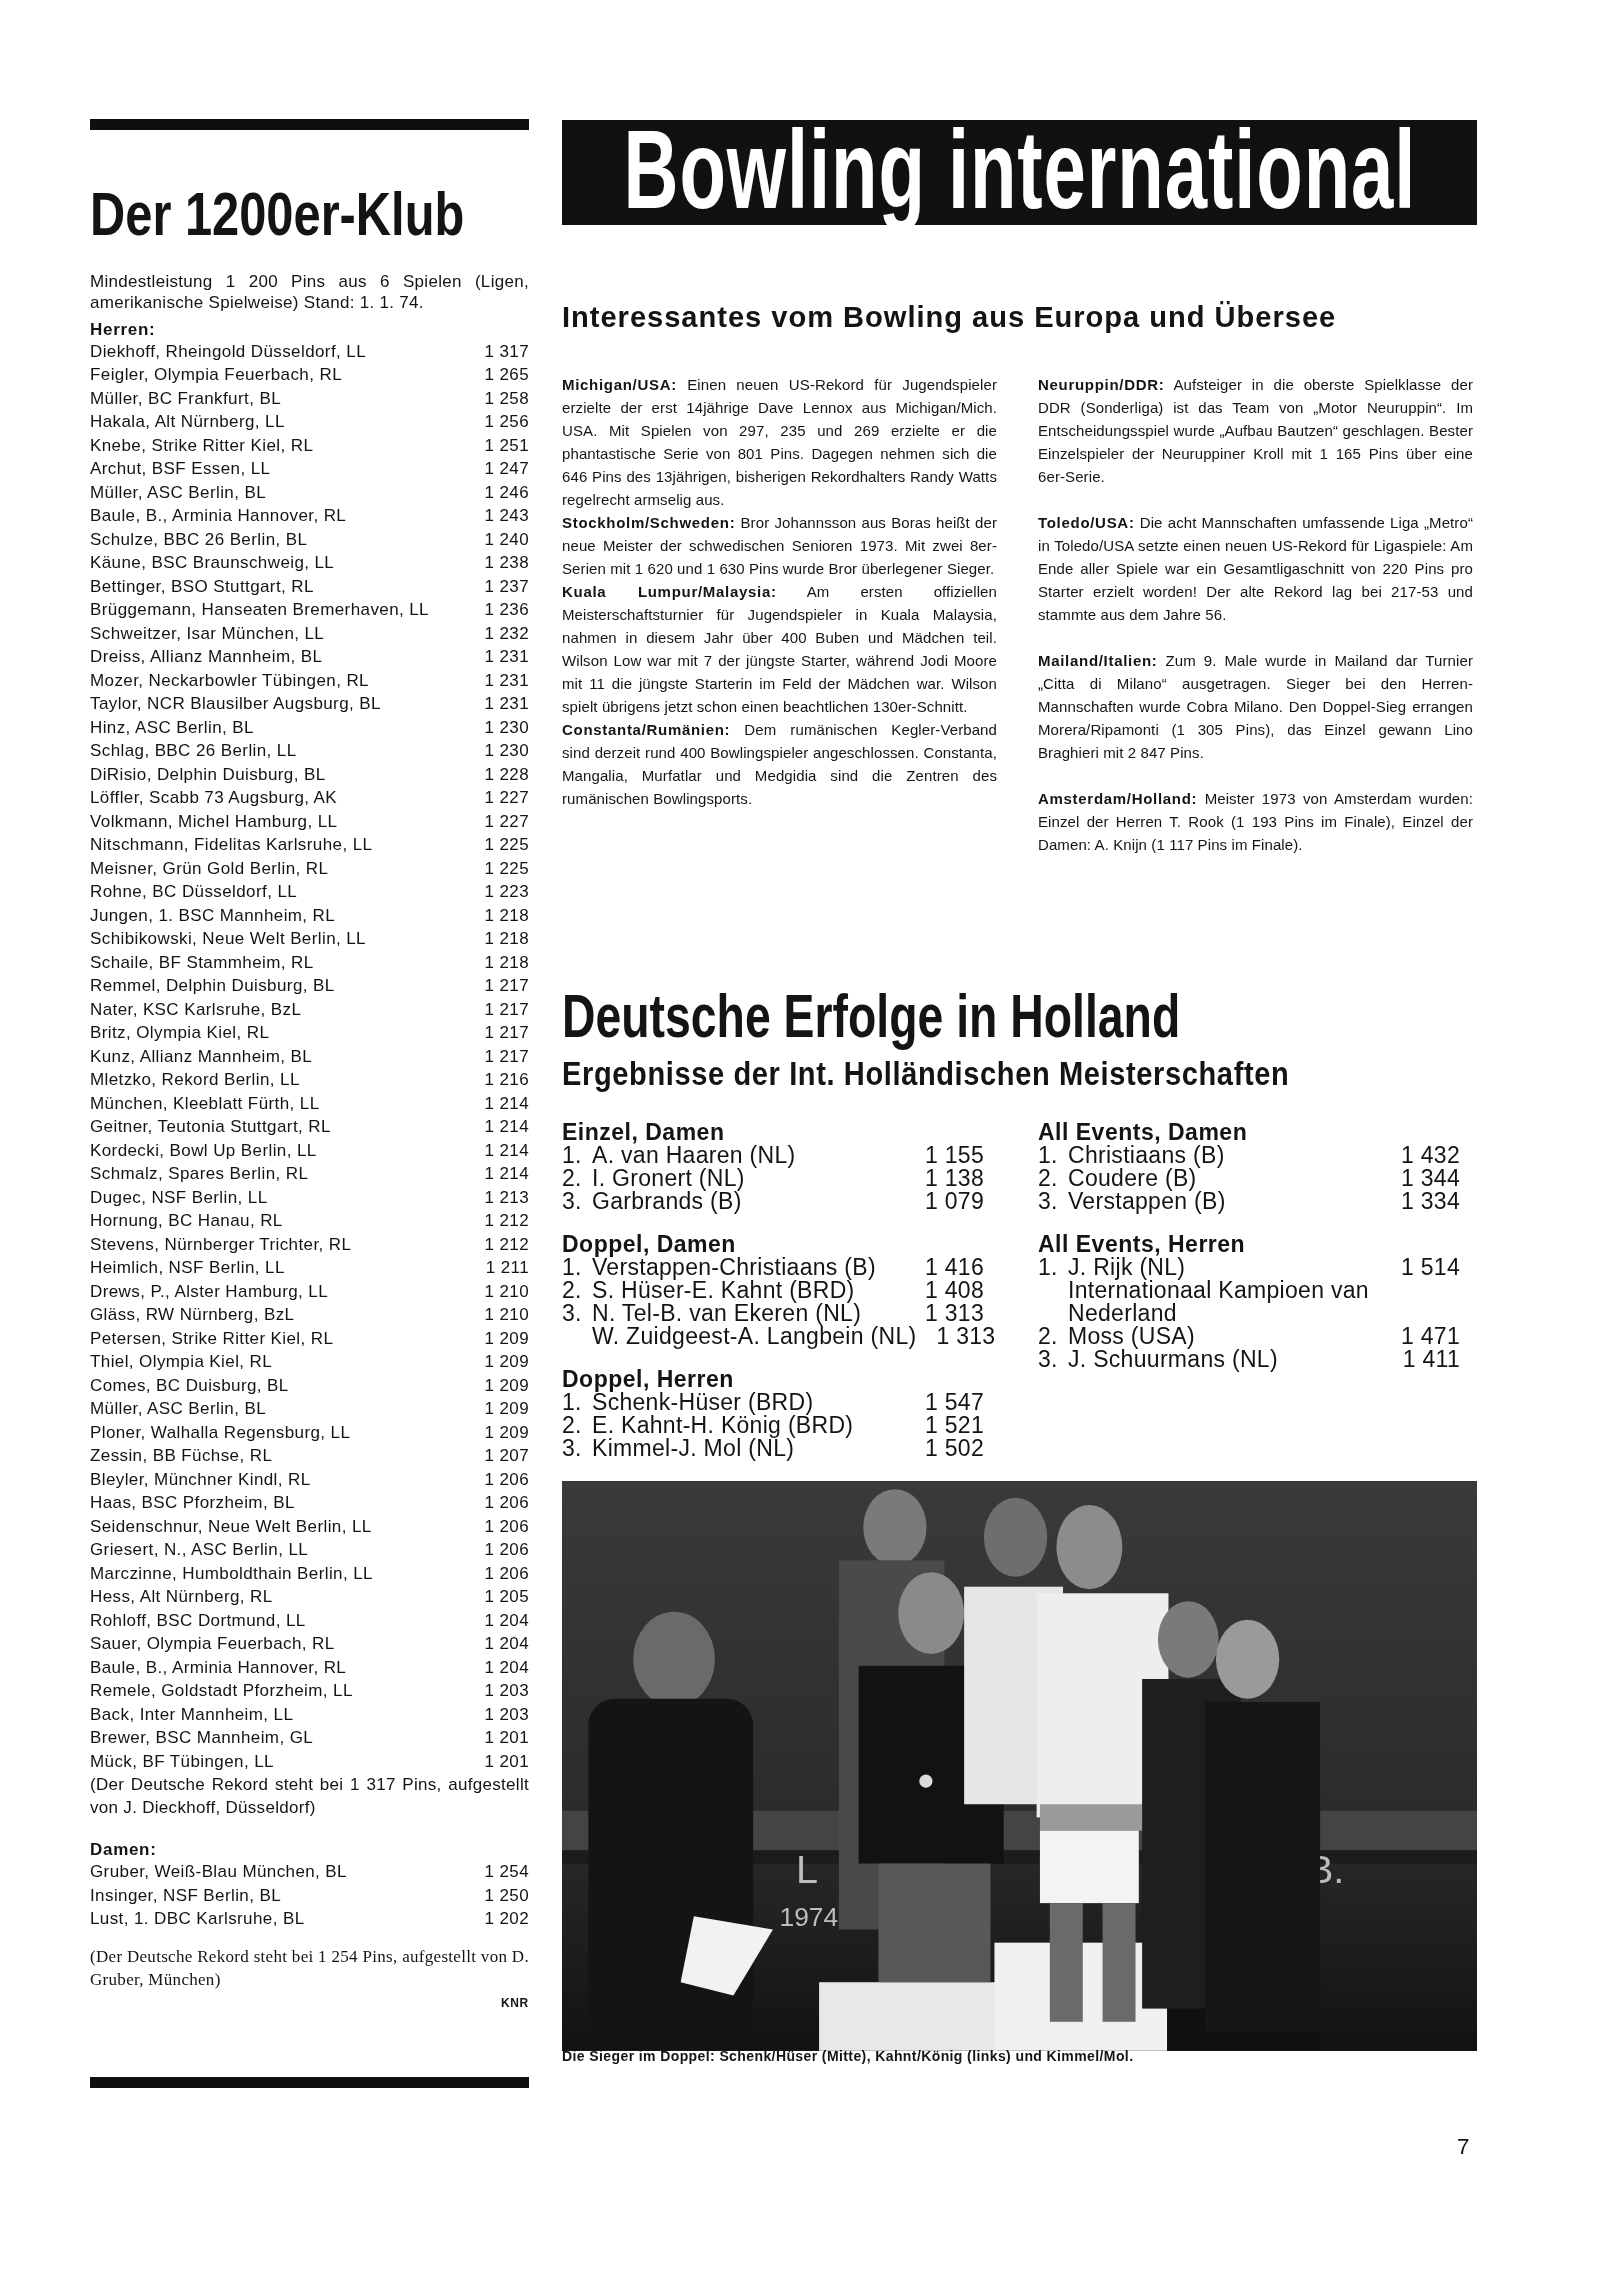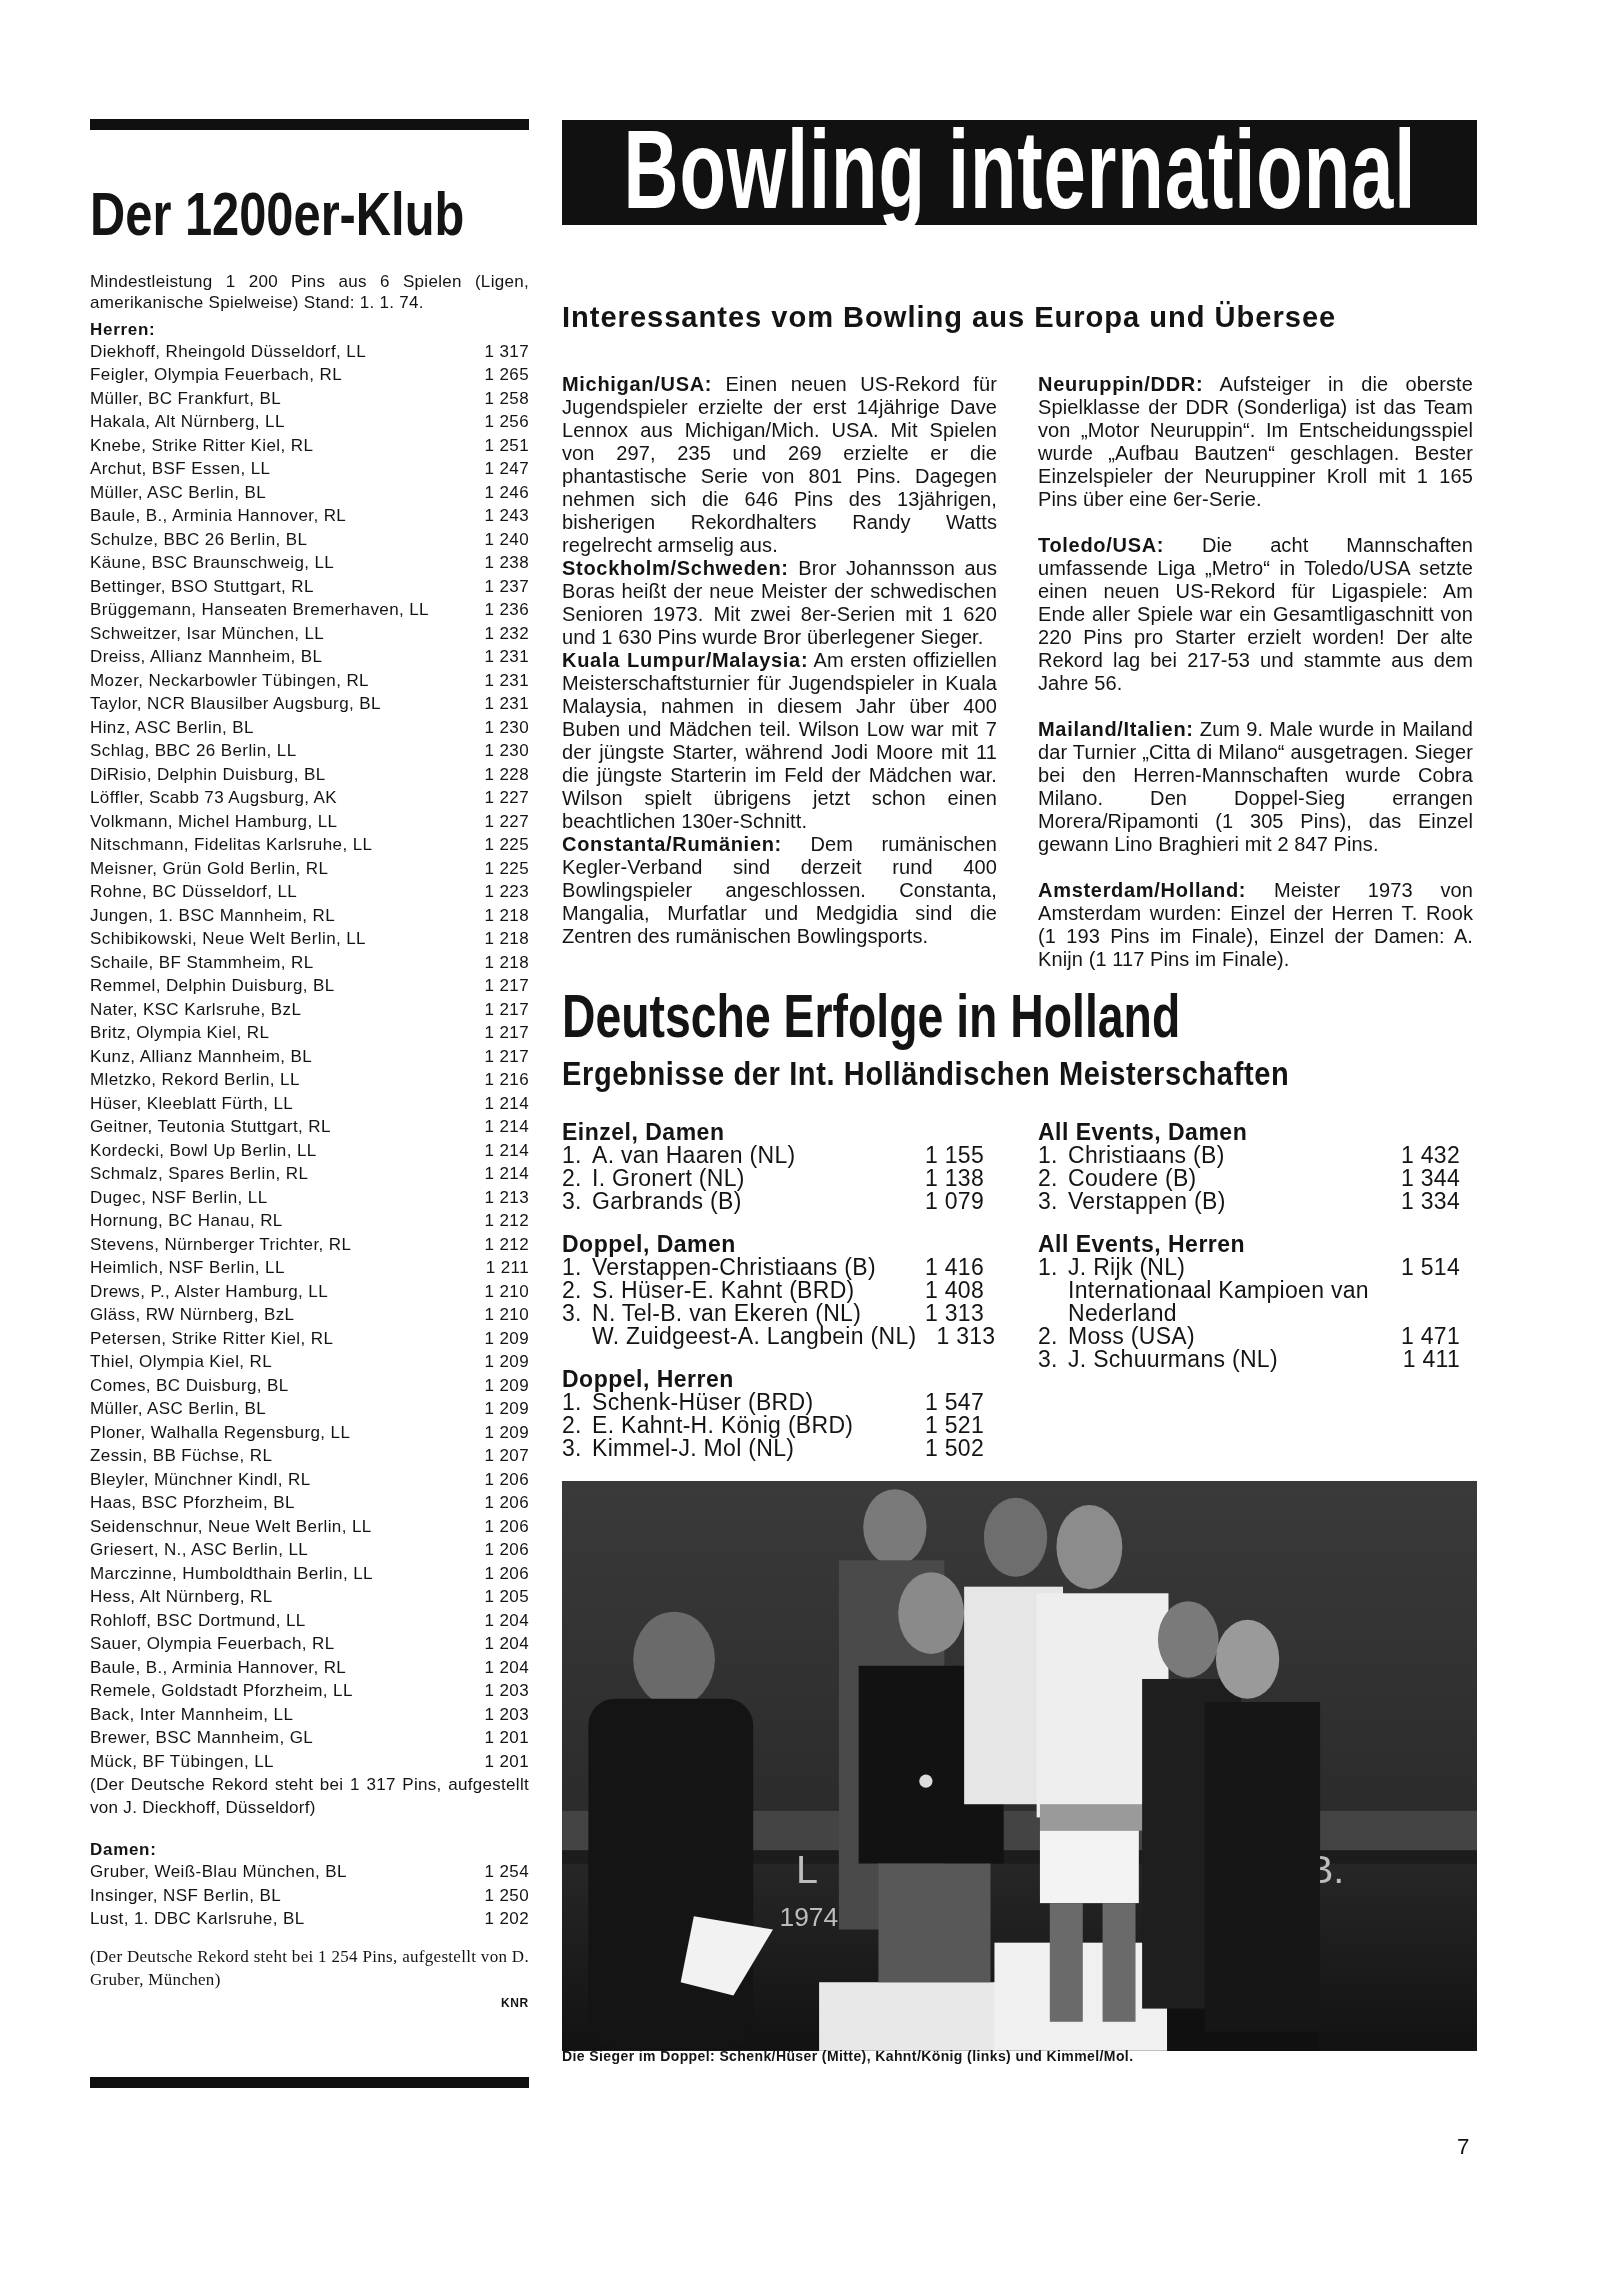"Michigan/USA: Einen neuen US-Rekord für" .newscol { font-size: 20px -> 15px }
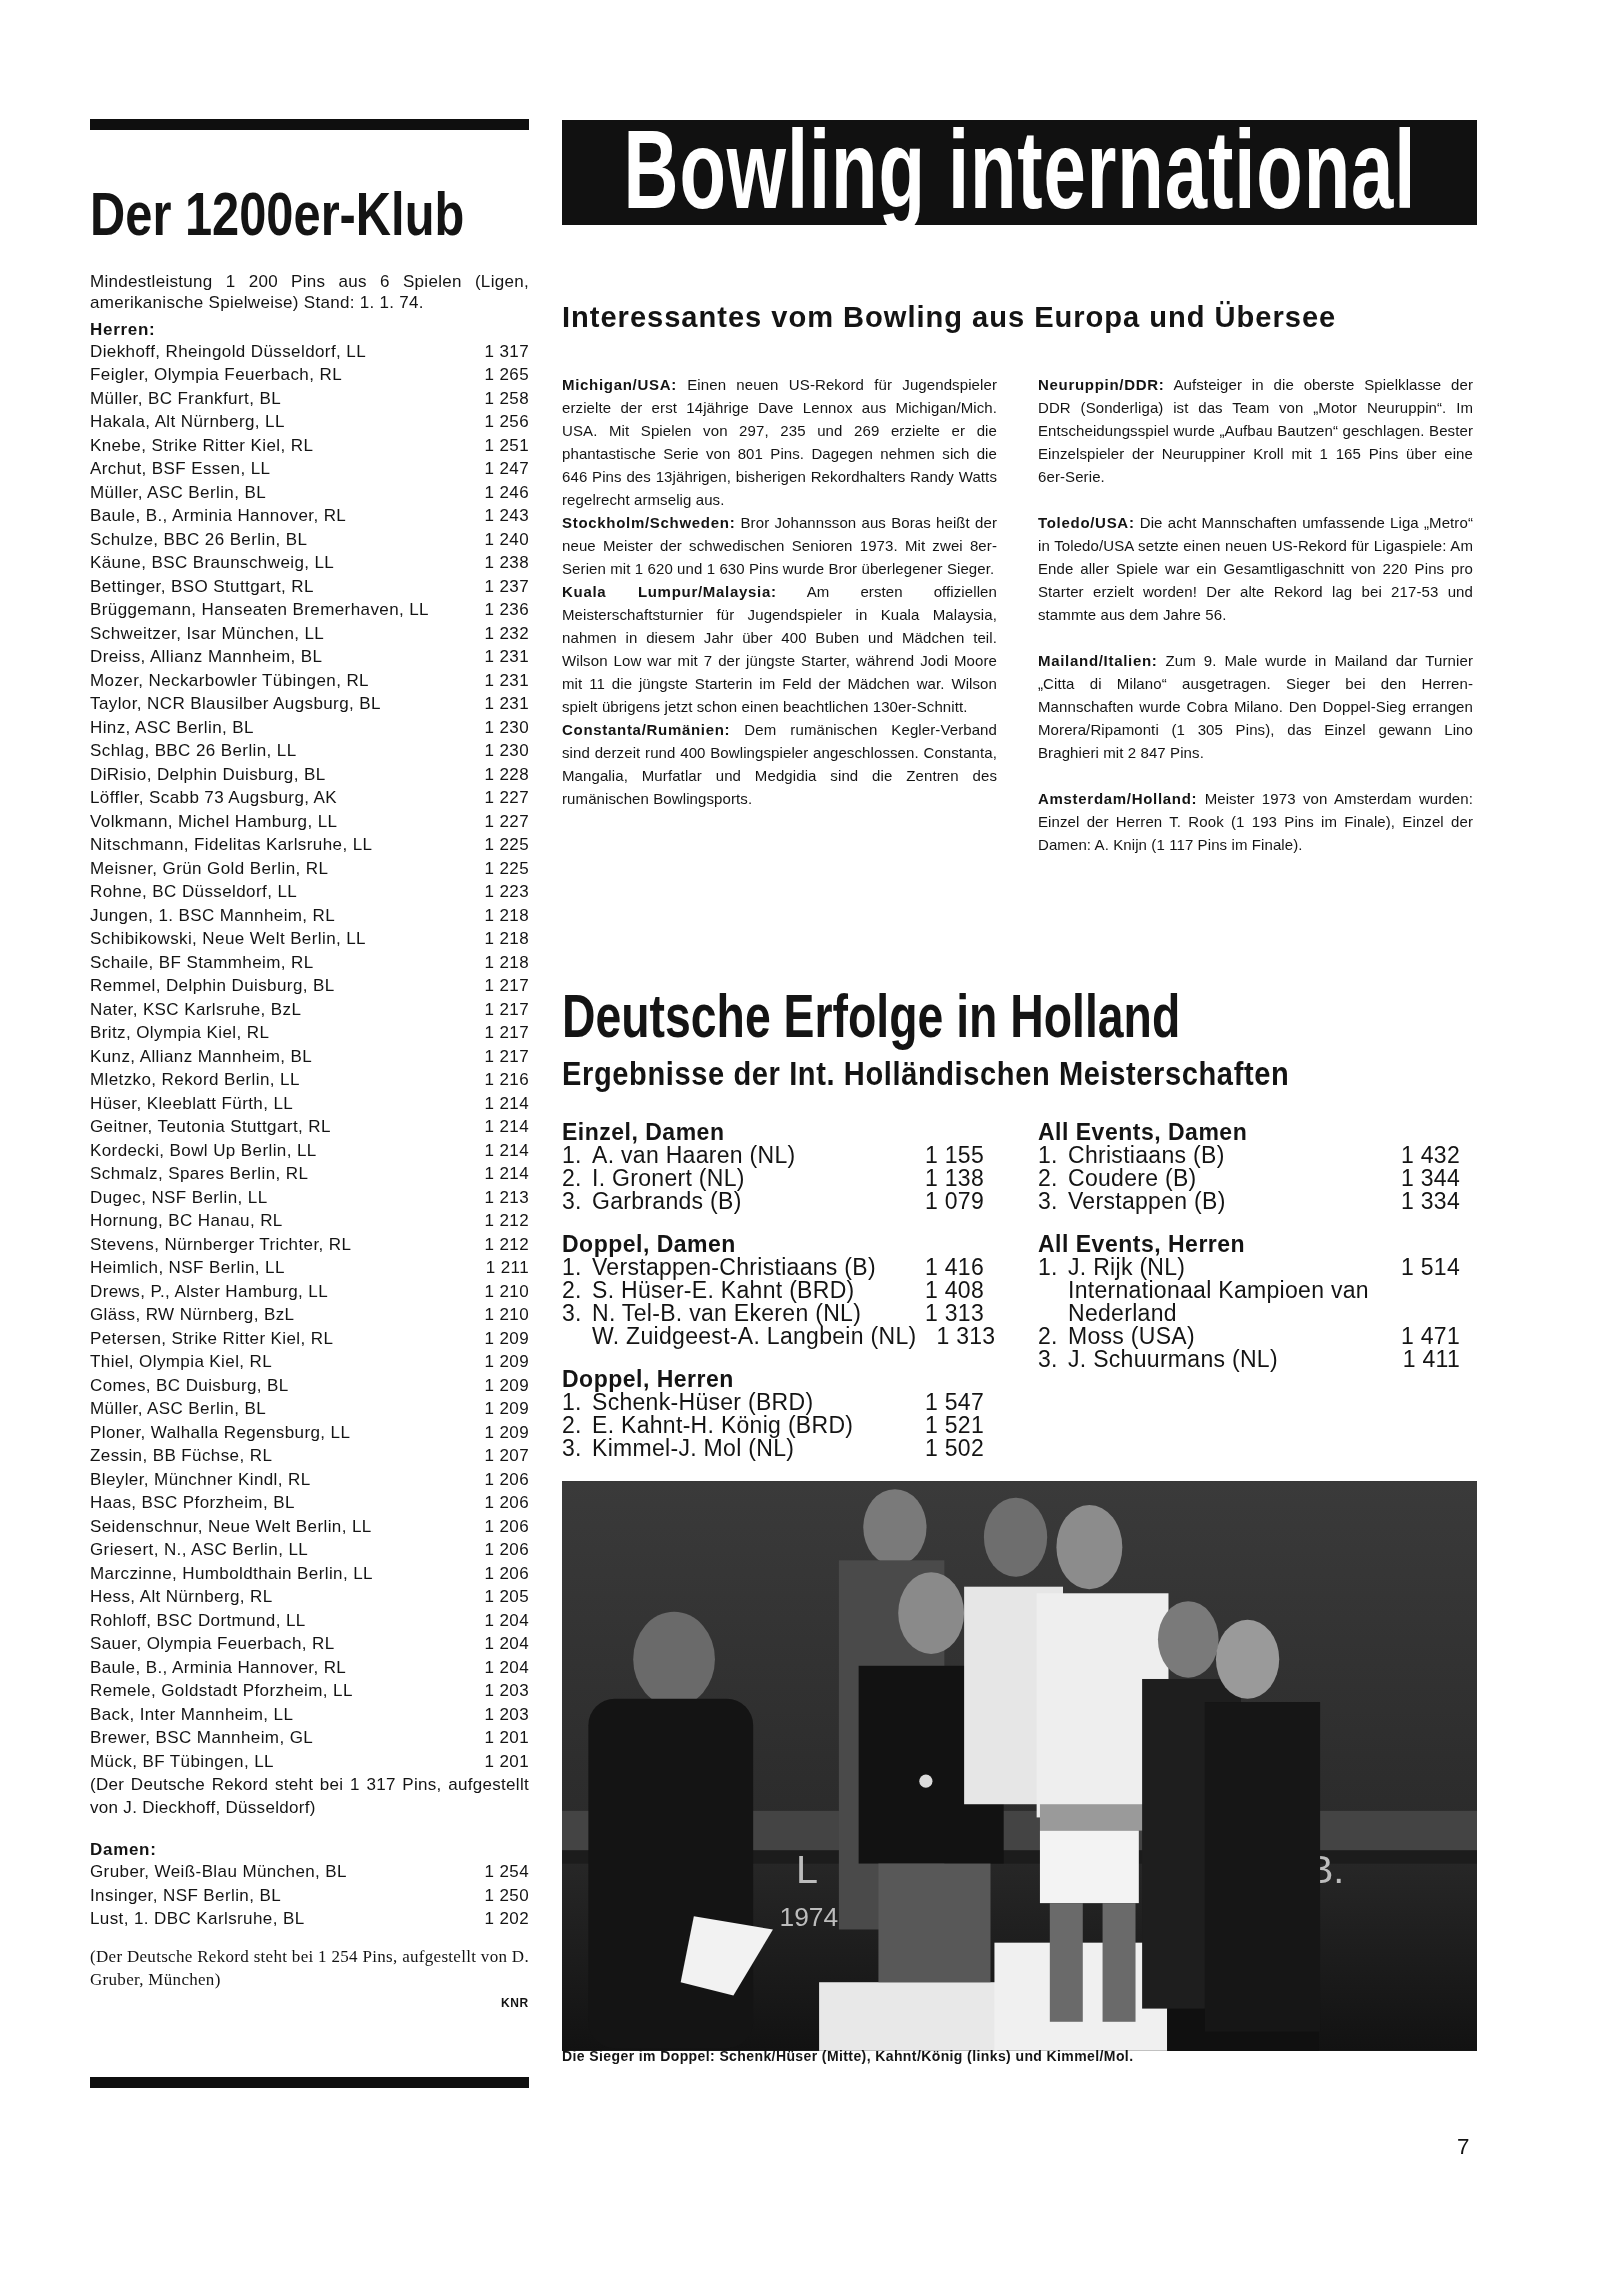"Hüser, Kleeblatt Fürth, LL" span { text: Hüser -> München }
